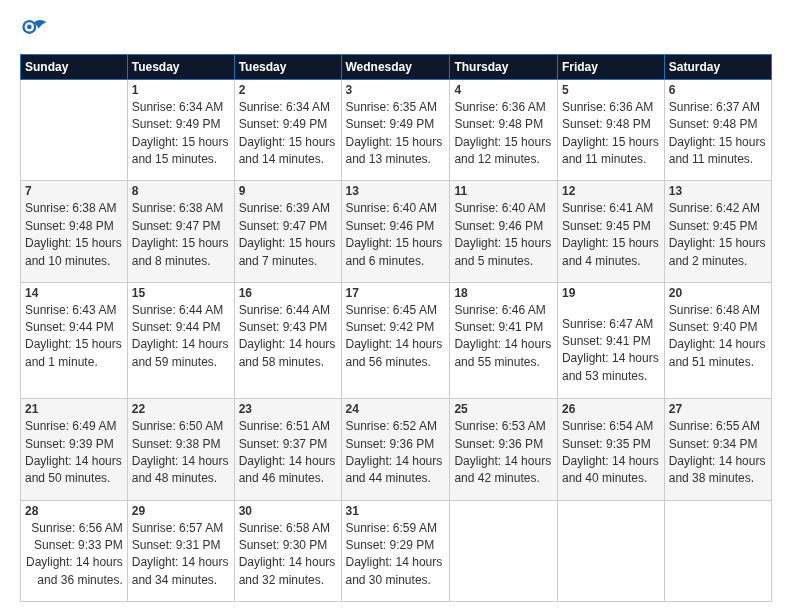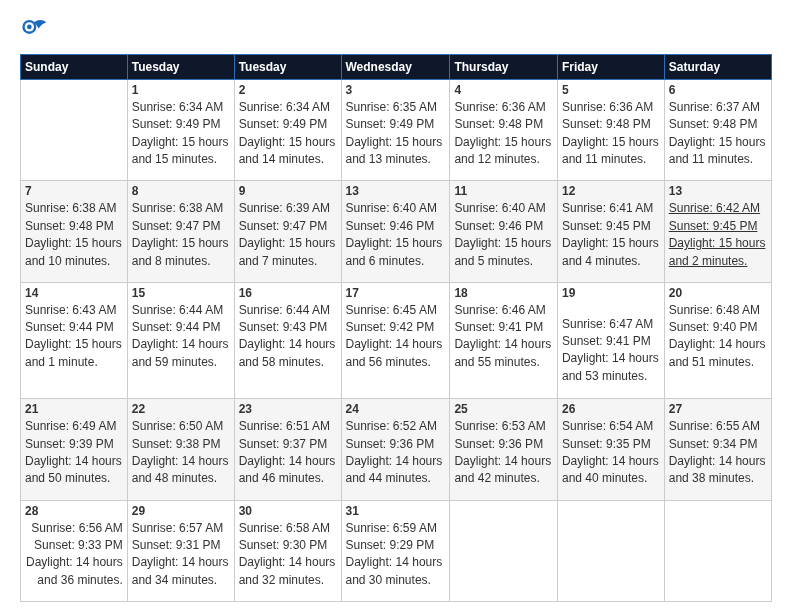"Sunrise: 6:42 AM" div.day-info { text-decoration: underline -> none }
